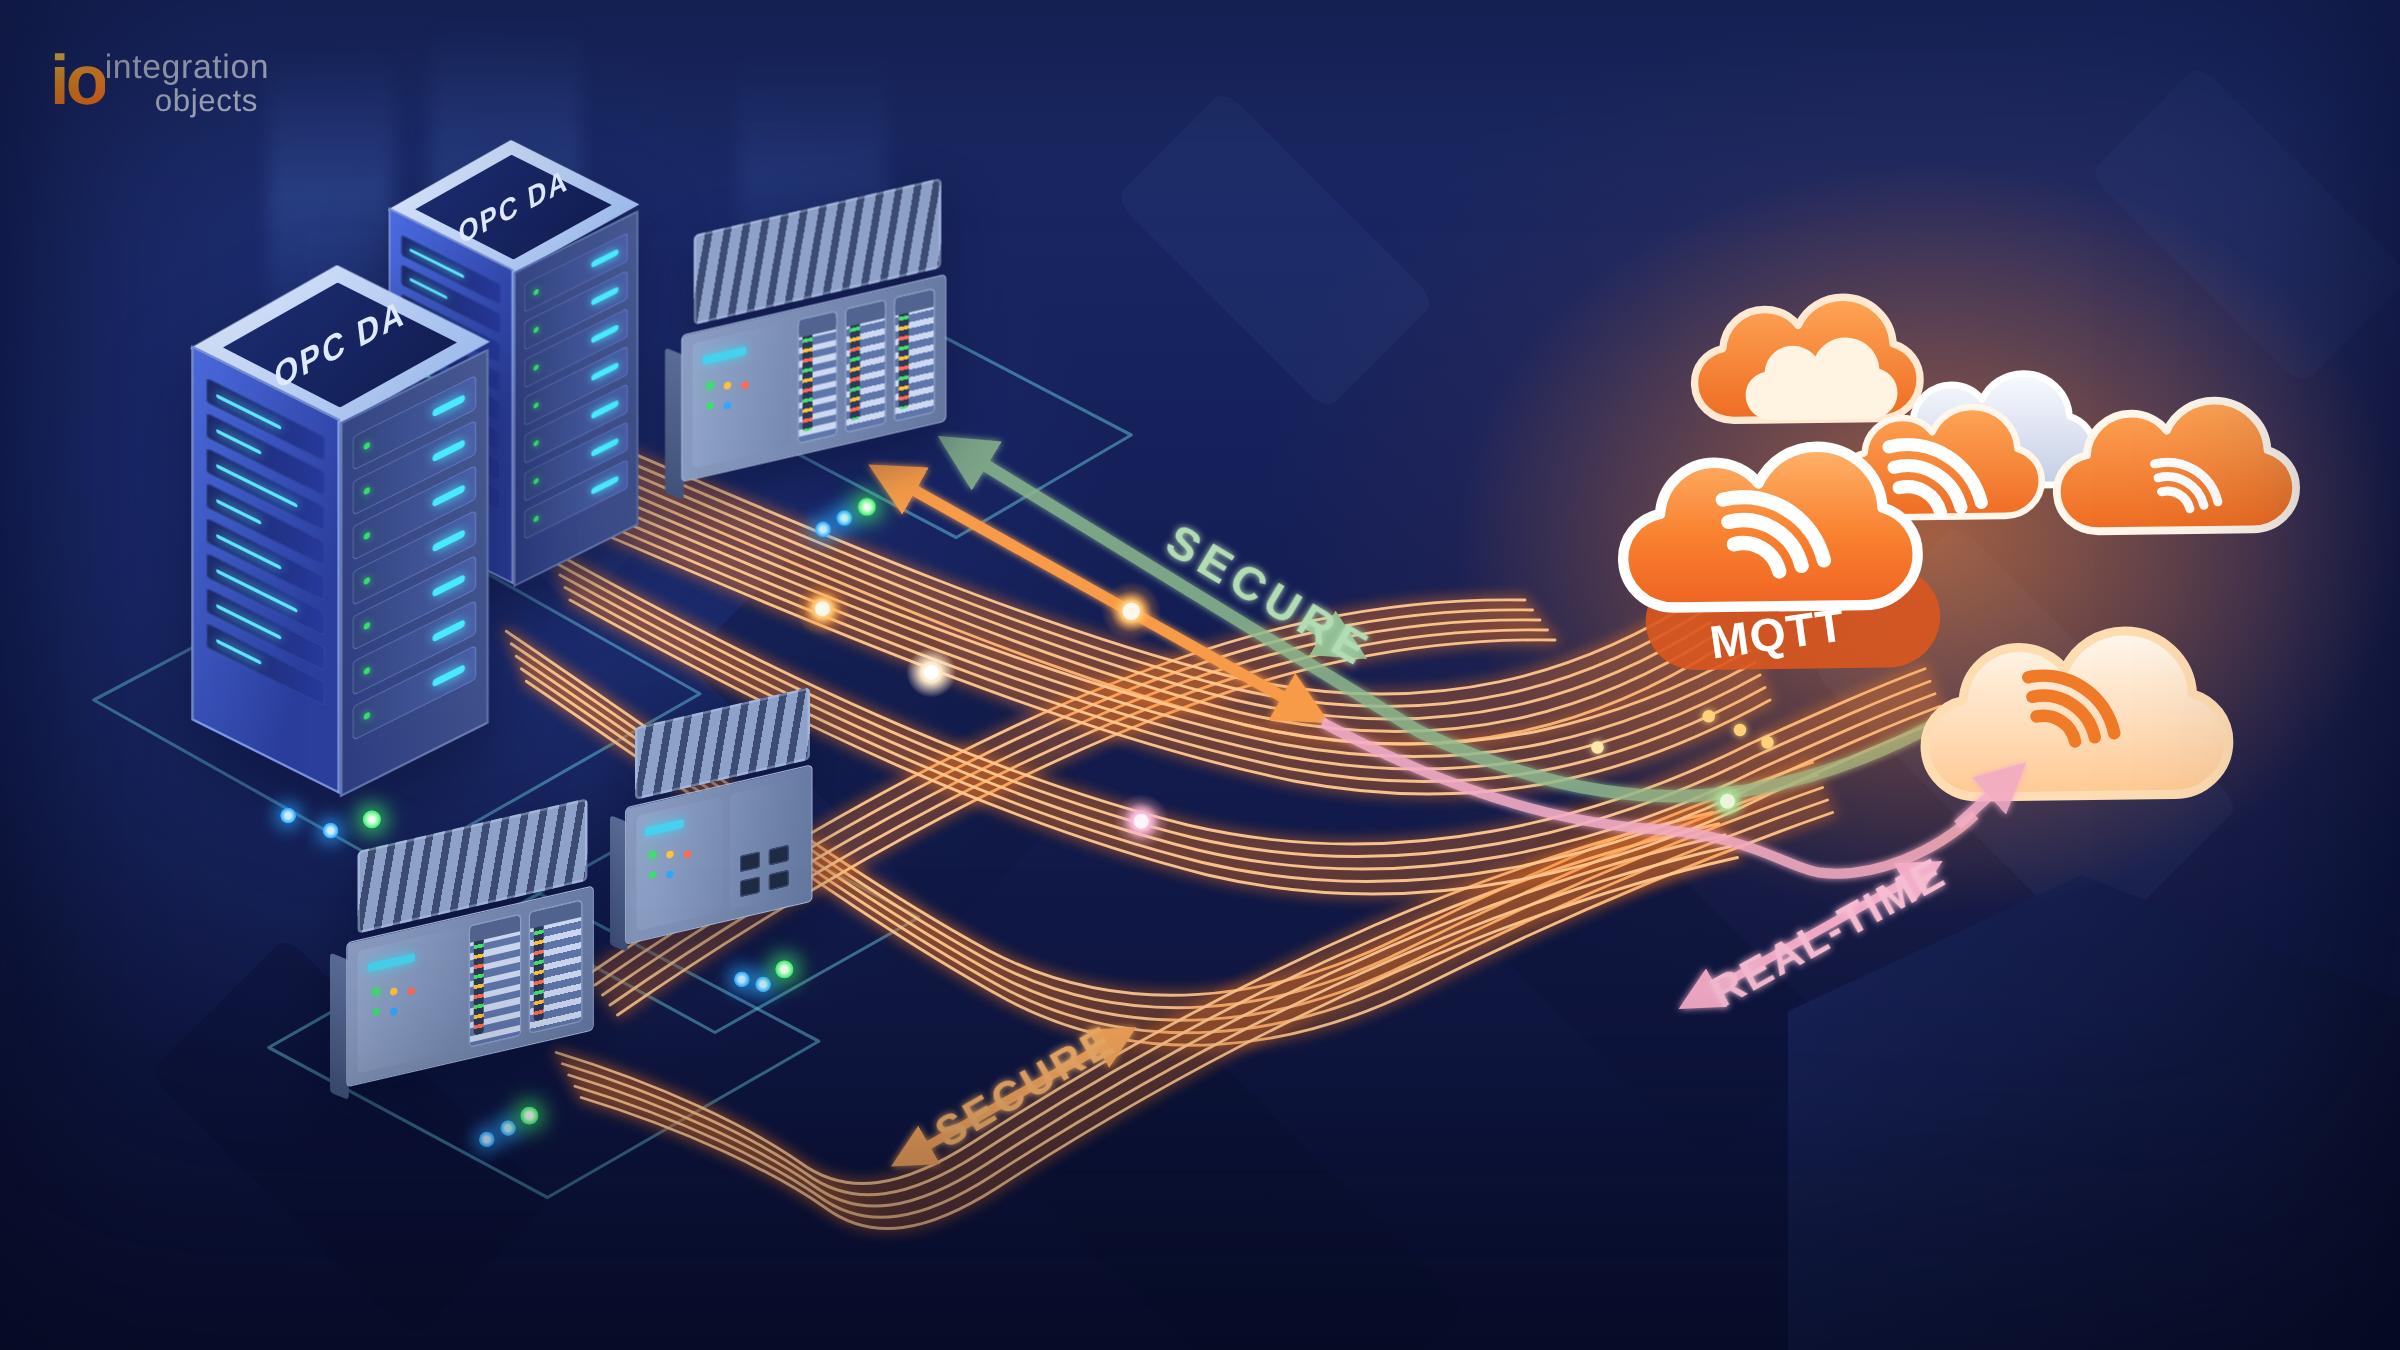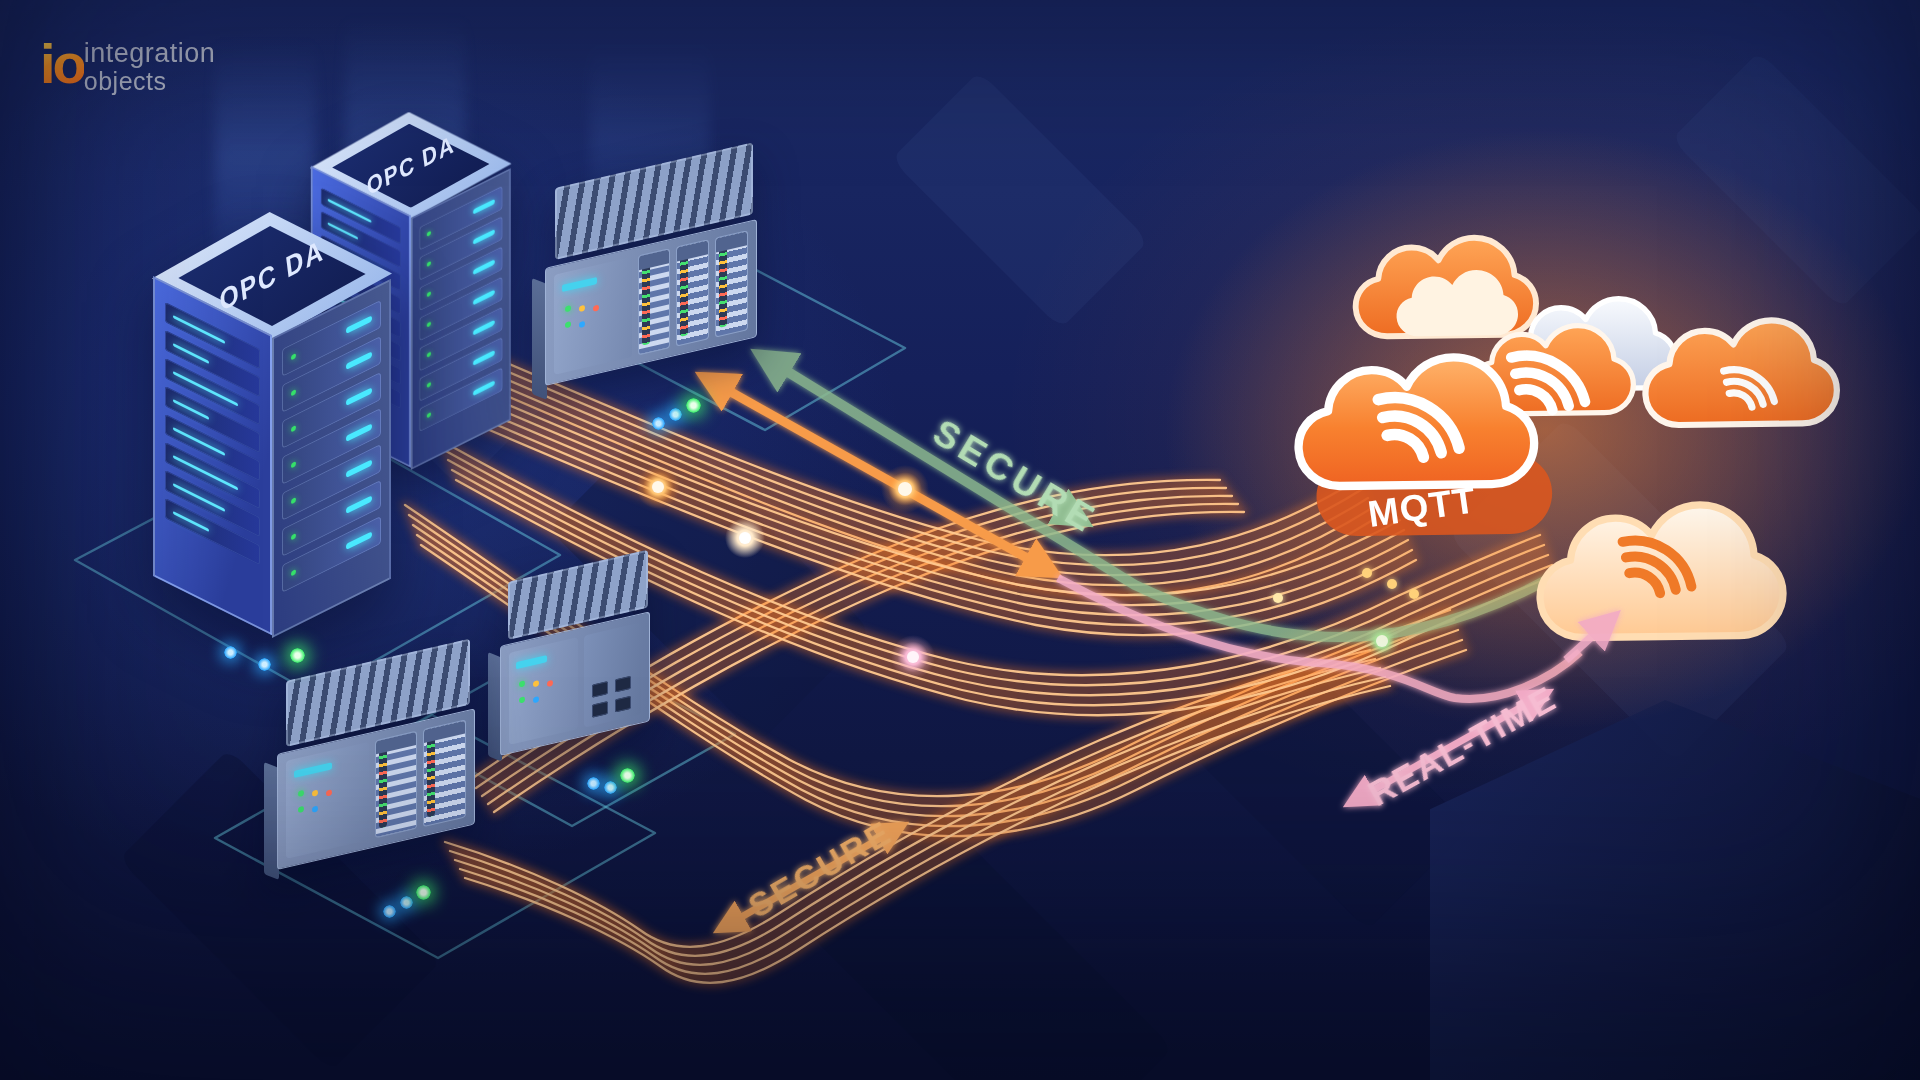"objects" .logo-text .l2 { margin-left: none -> 40px }
